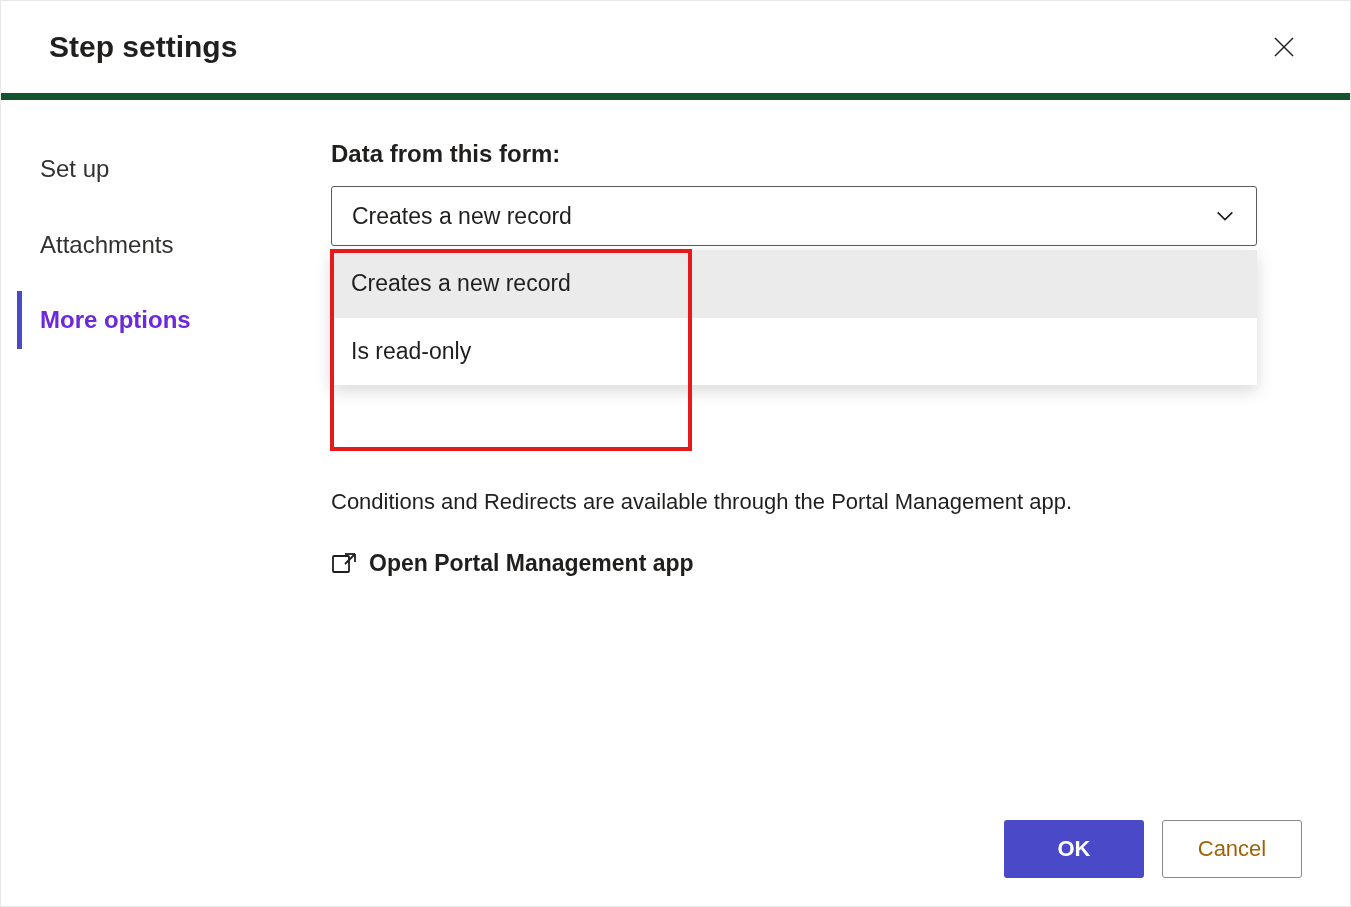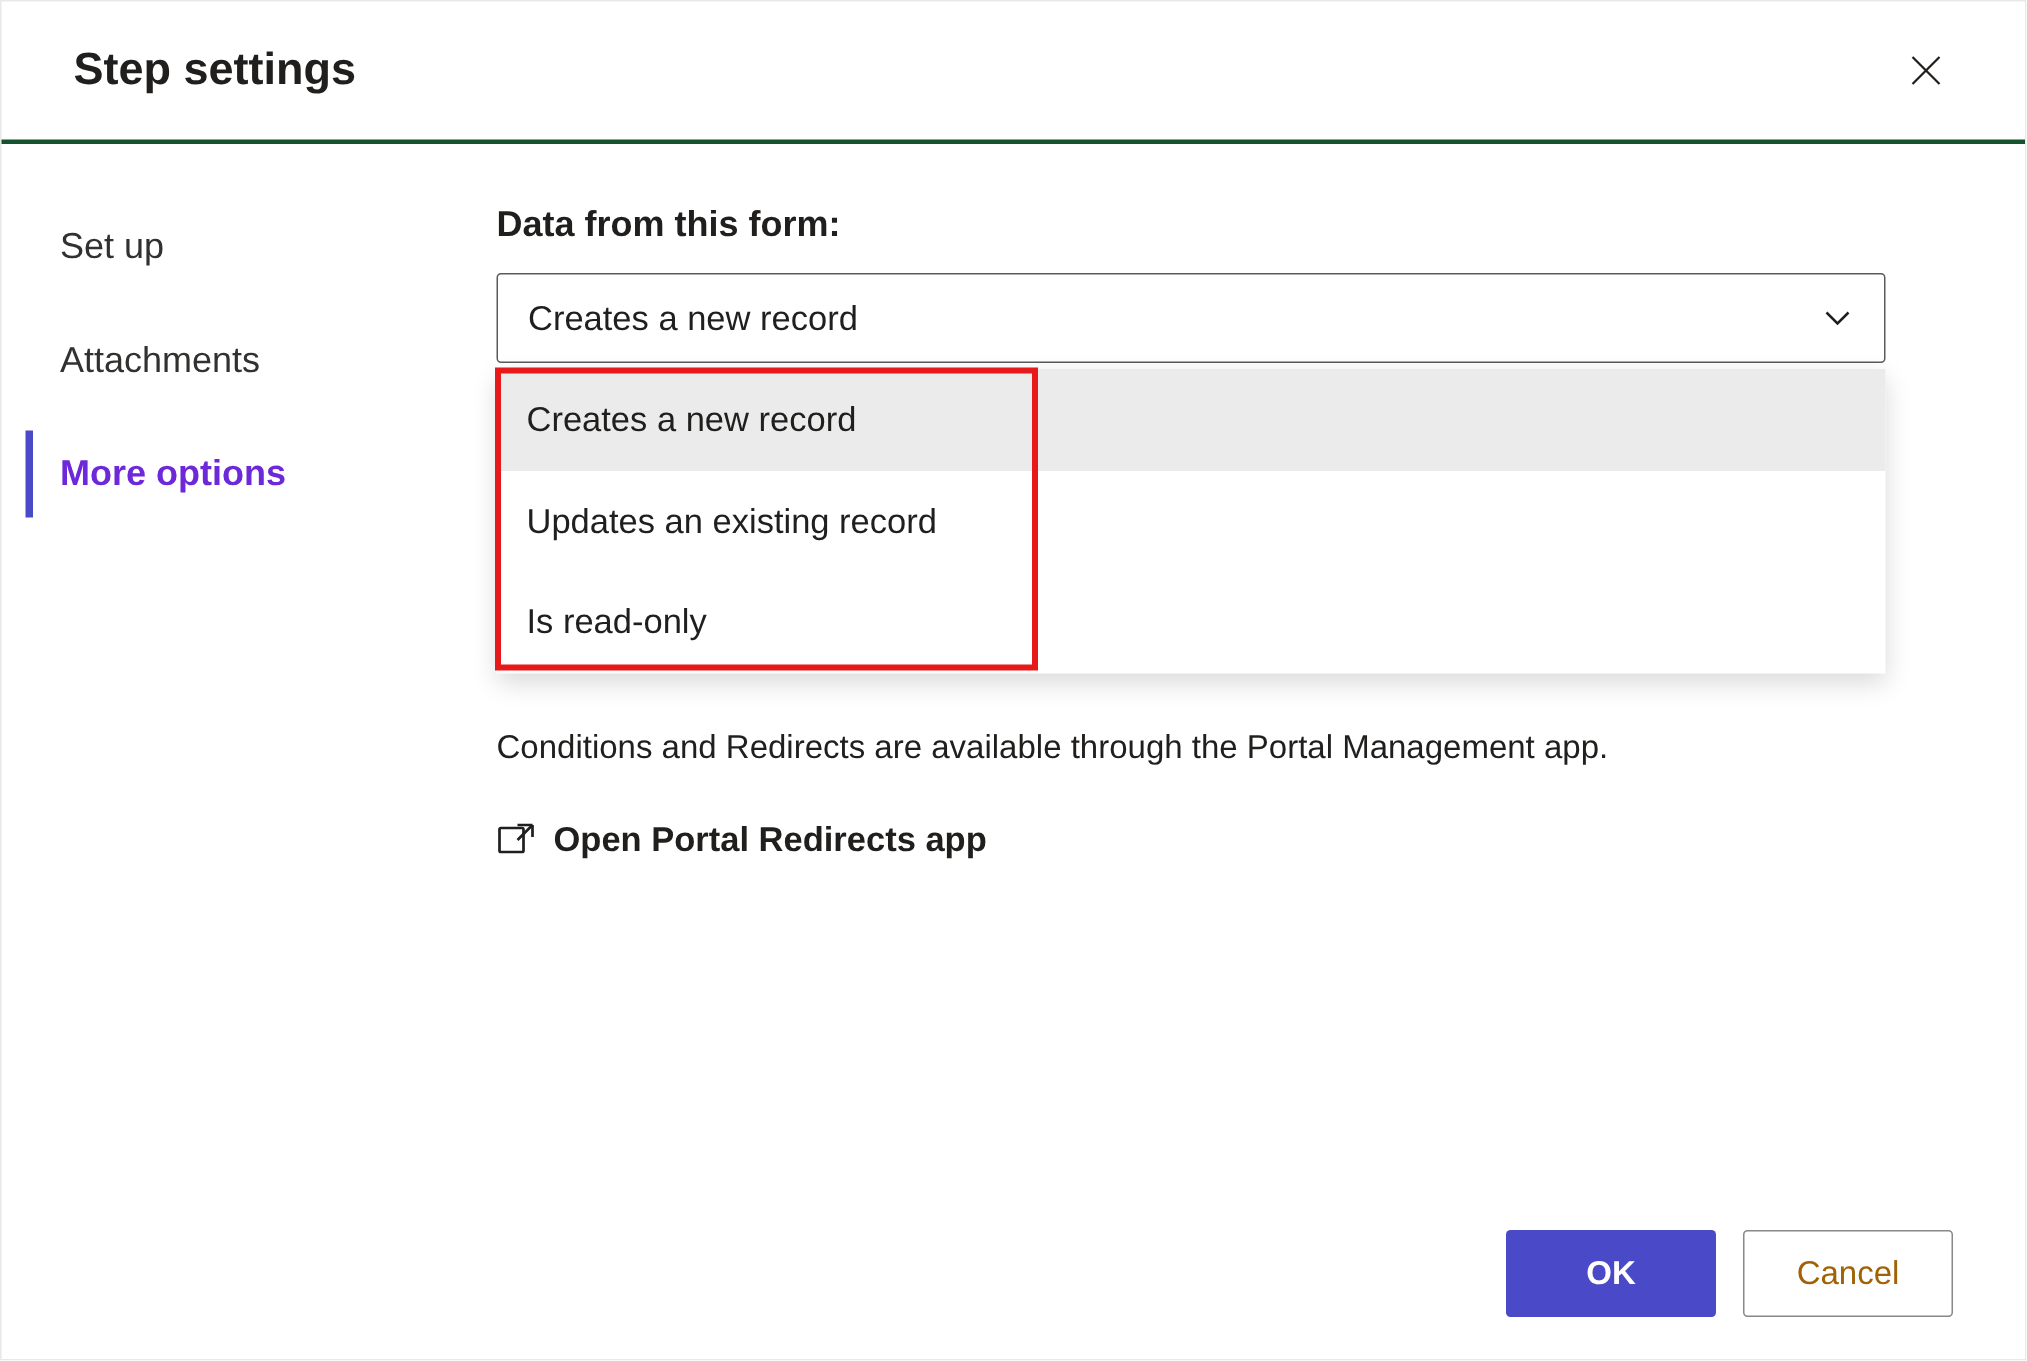"Step settings" .header { border-bottom: 3px solid #14532d -> 7px solid #14532d }
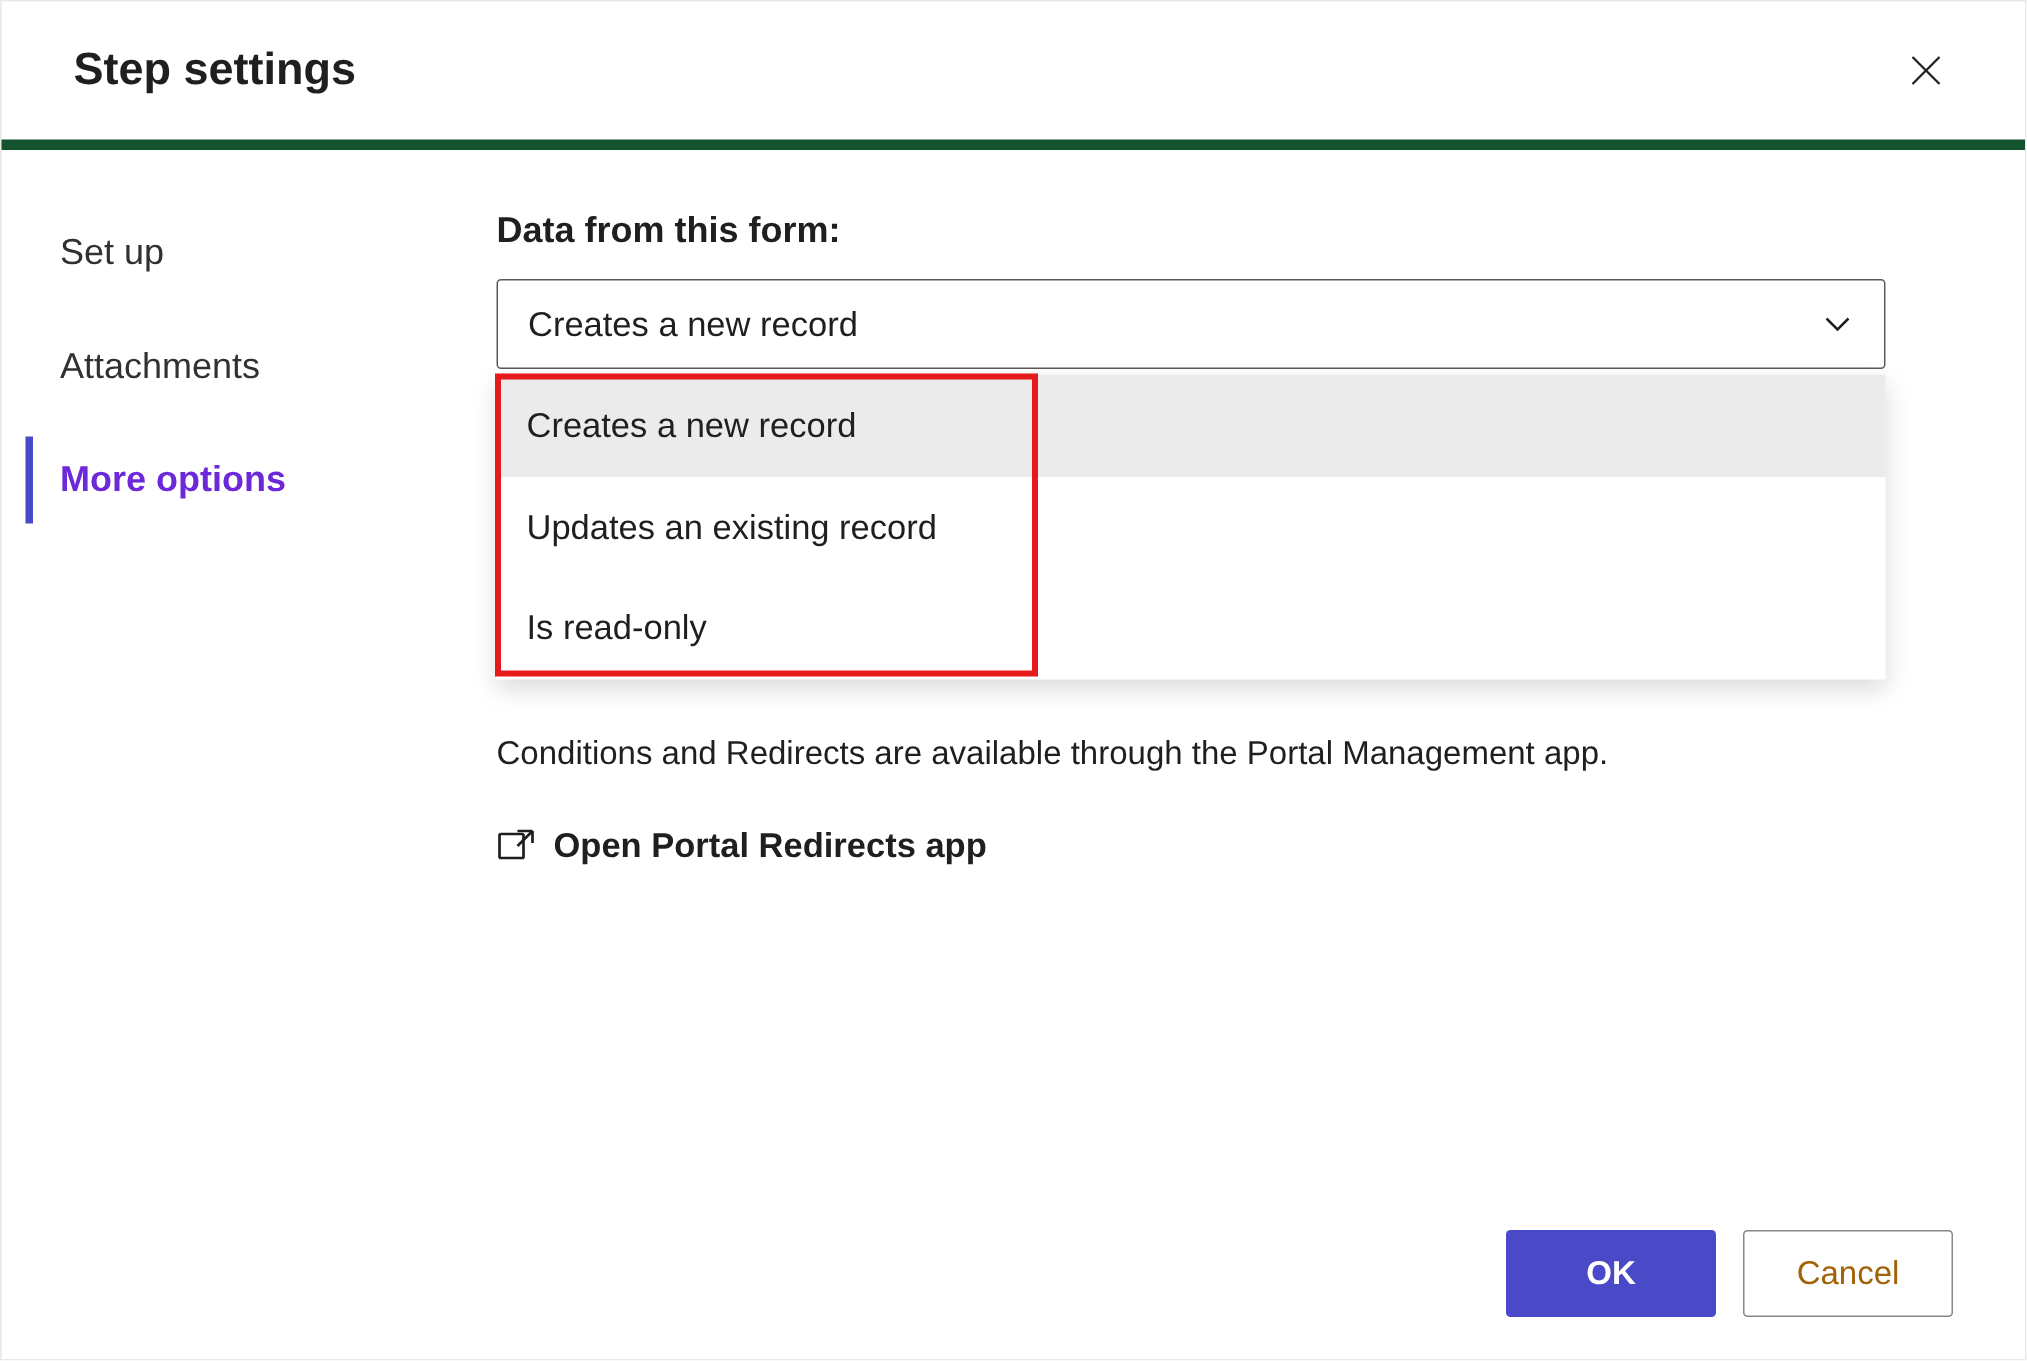"Updates an existing record" div.dropdown-item { html: <div> <span>Updates an existing record</span> </div> -> none }
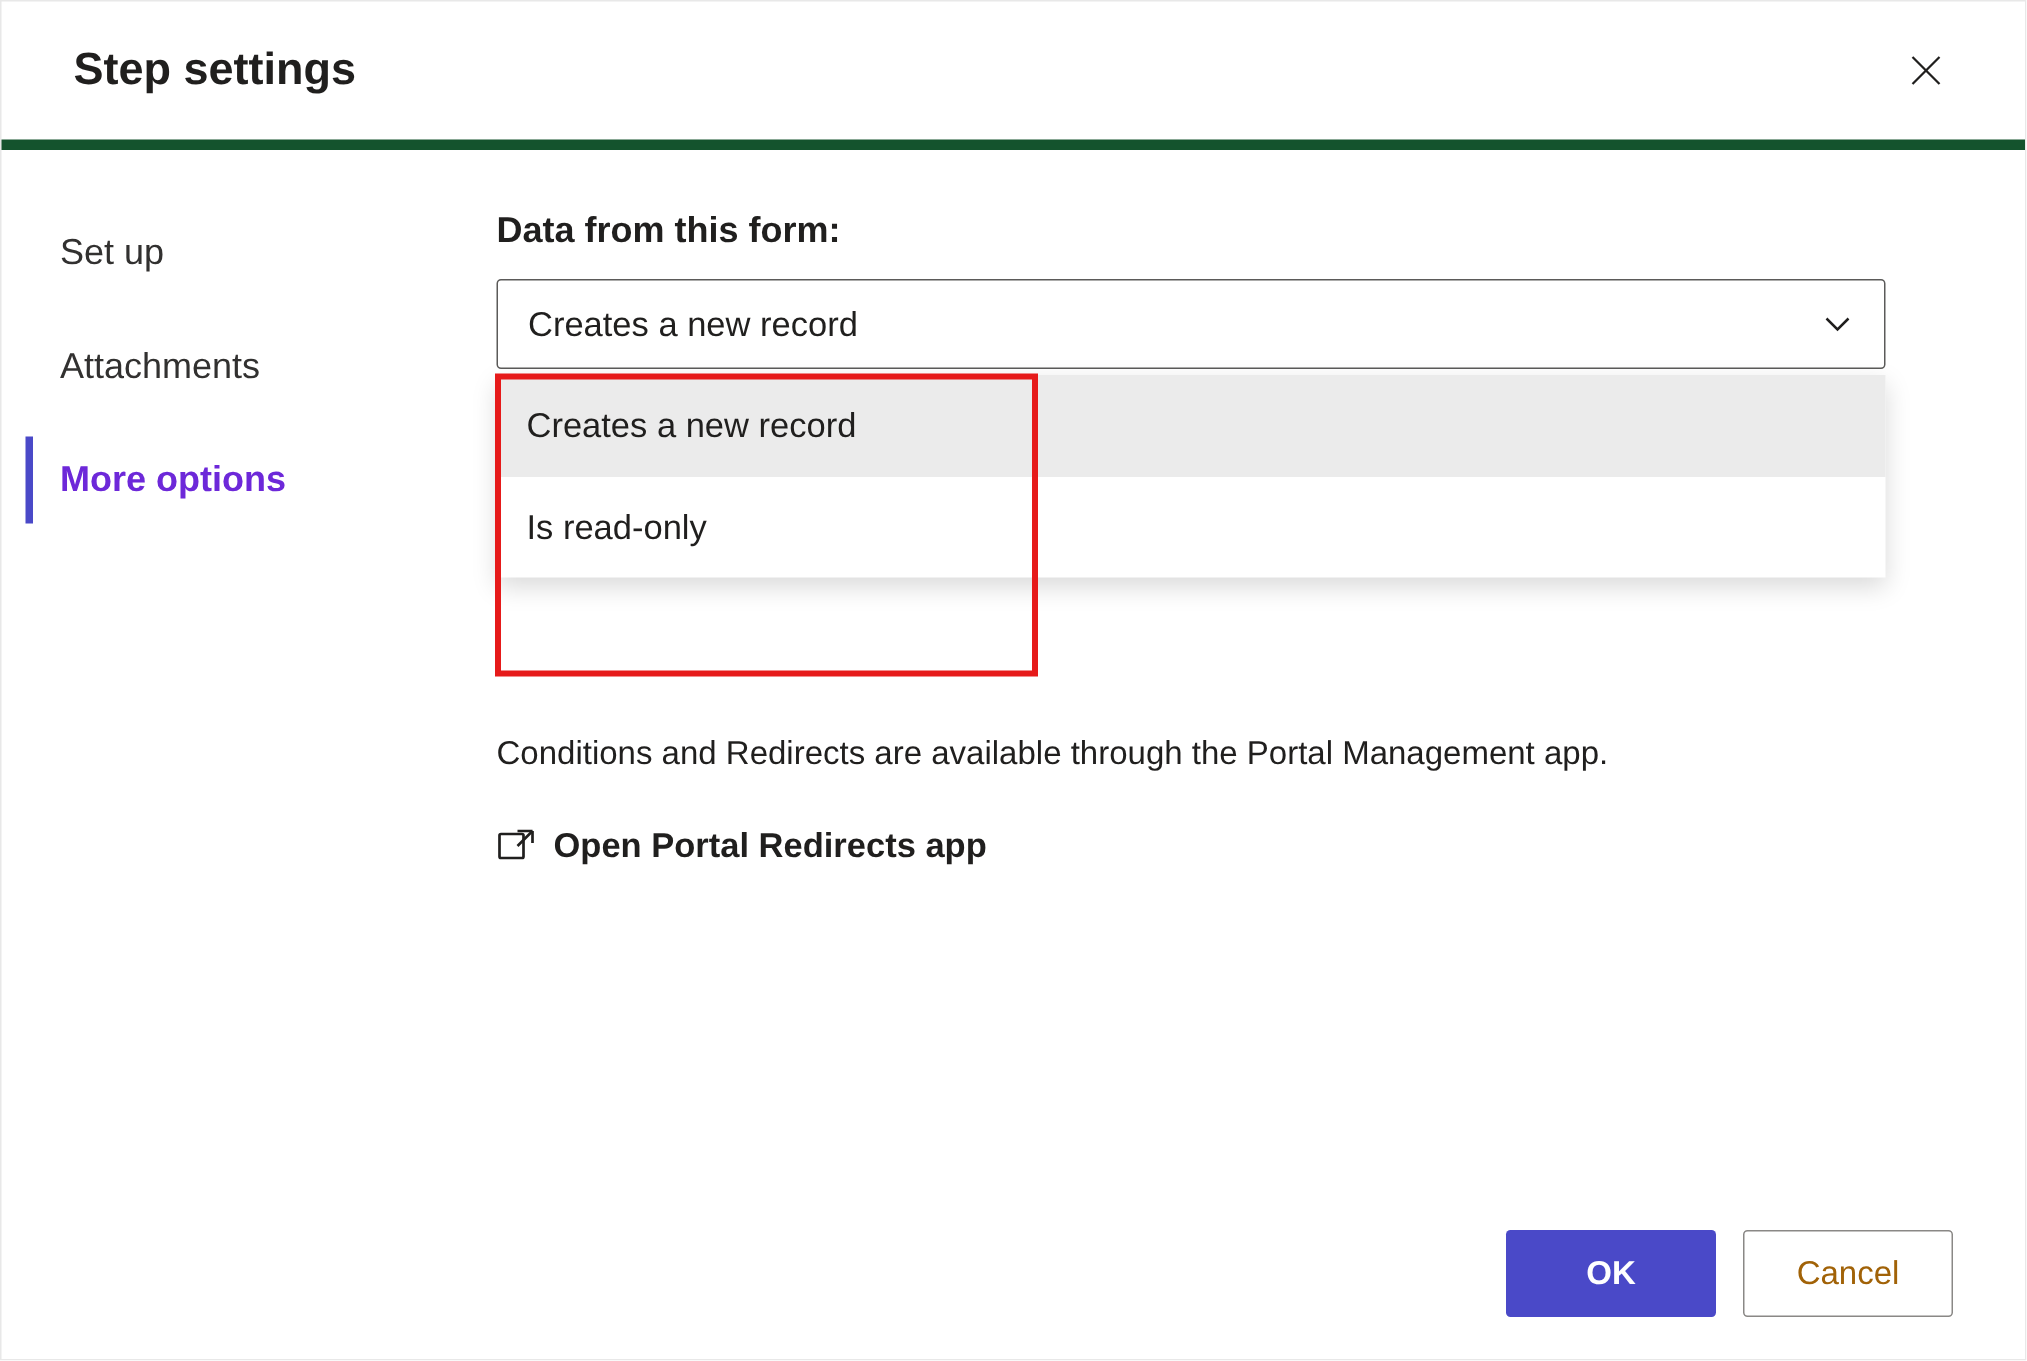"Open Portal Redirects app" span { text: Redirects -> Management }
